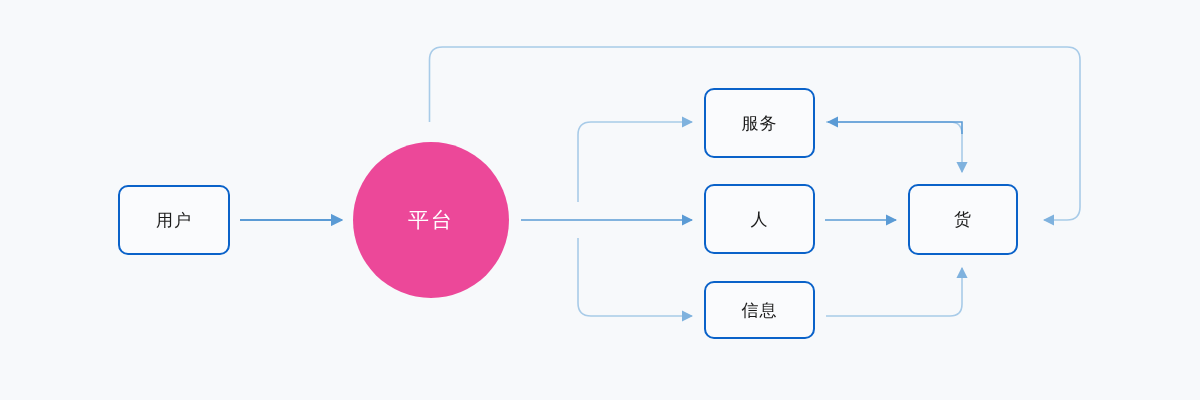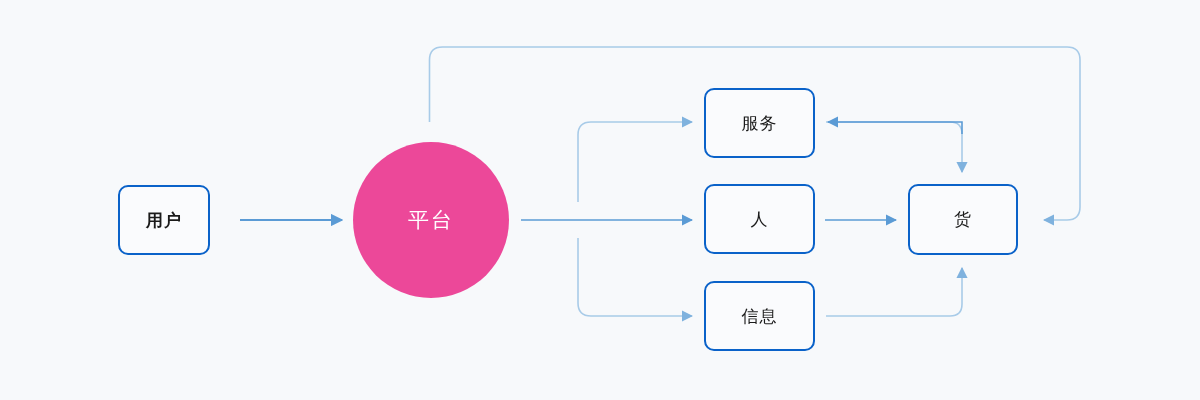"用户" #node-user { font-weight: bold -> none; width: 92px -> 112px }
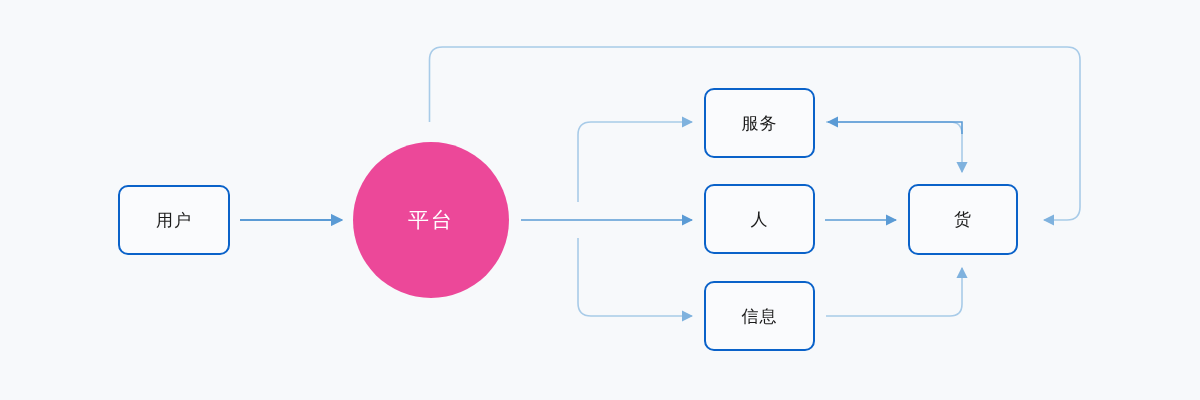"信息" #node-info { height: 70px -> 58px }
